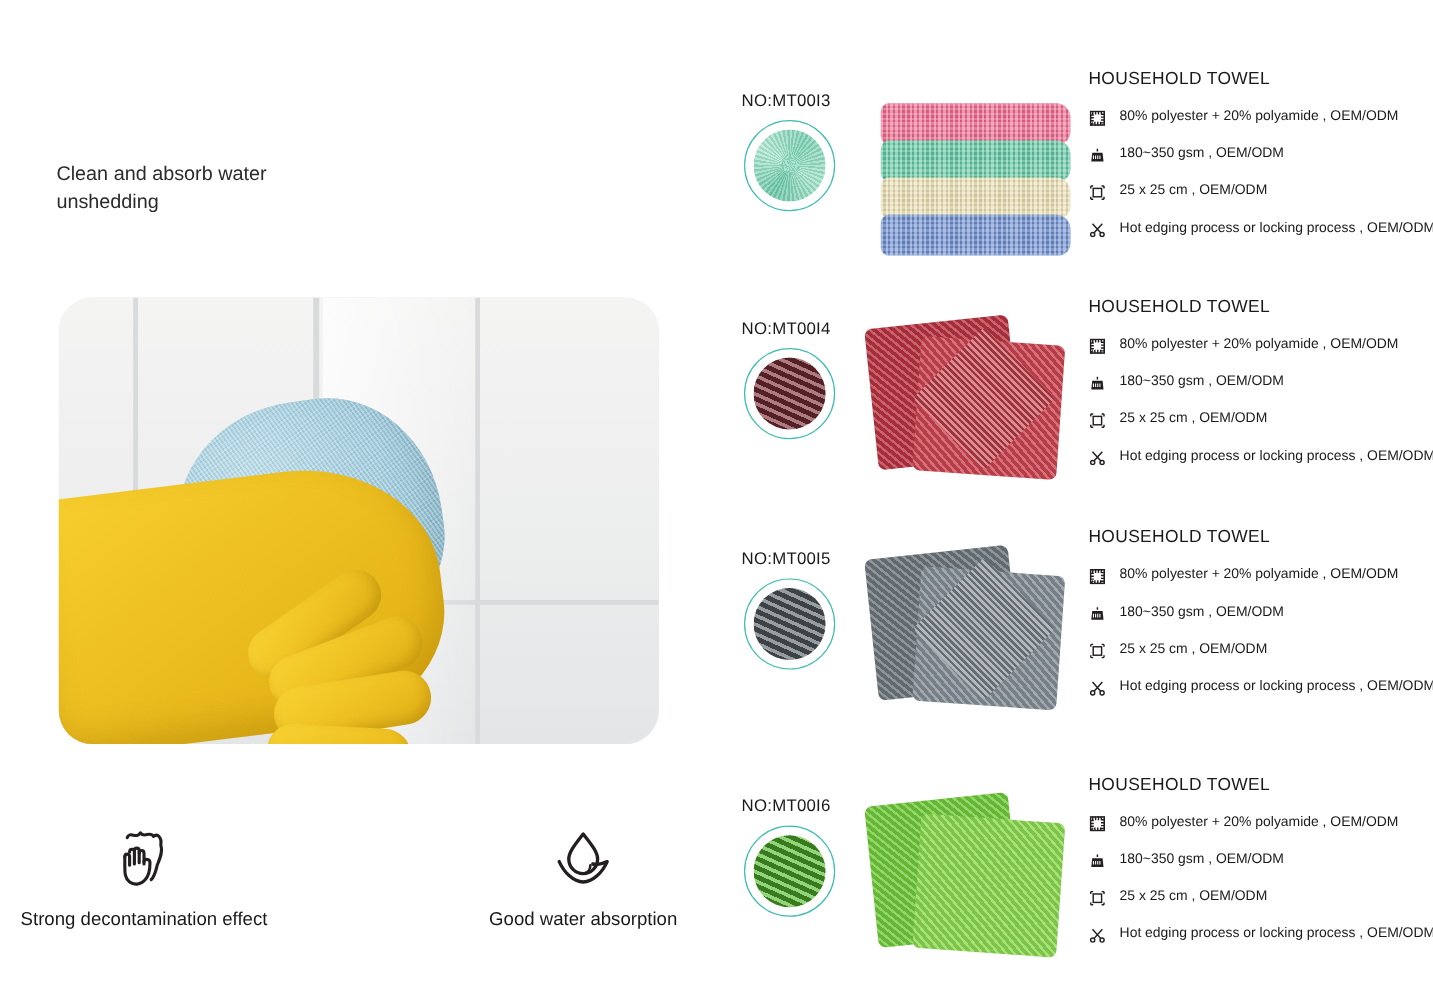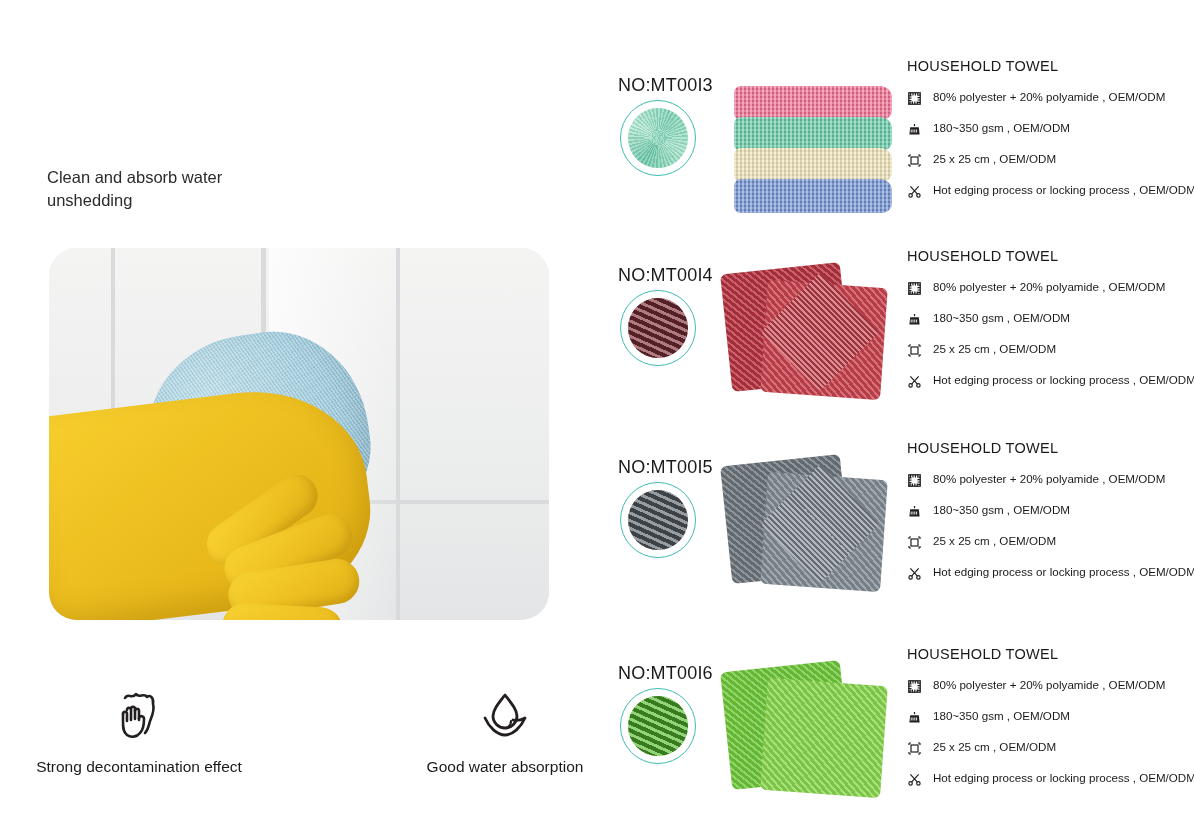"NO:MT00I3" .code { font-size: 18px -> 14px }
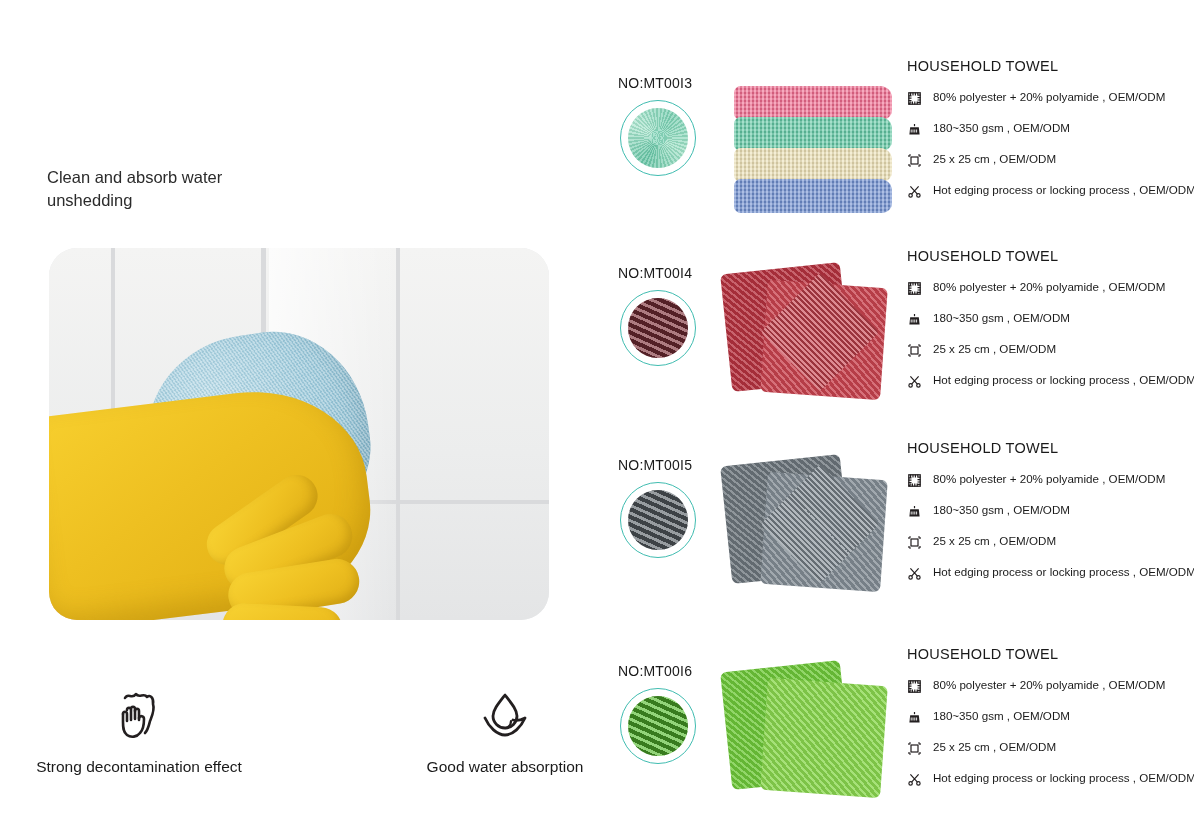"Clean and absorb water" .subhead { margin-top: 32px -> none }
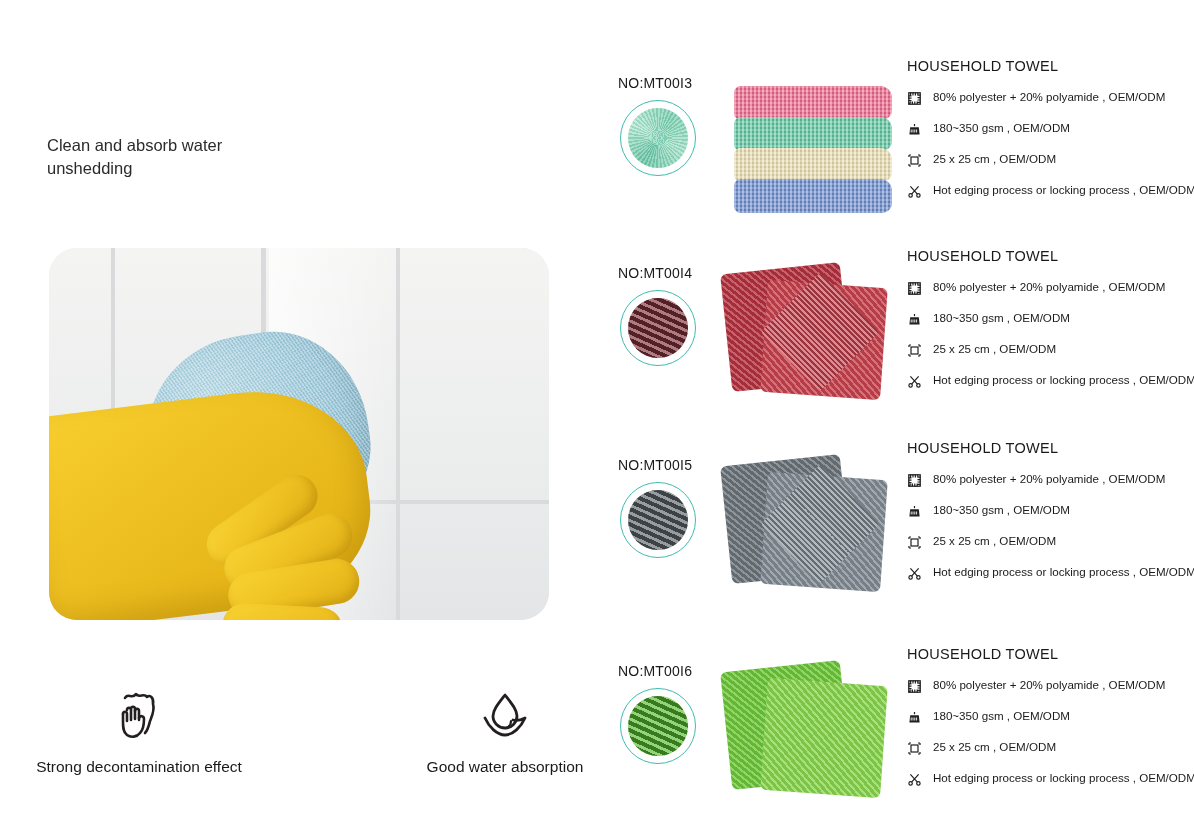"Strong decontamination effect" .features { margin-left: 19px -> none }
